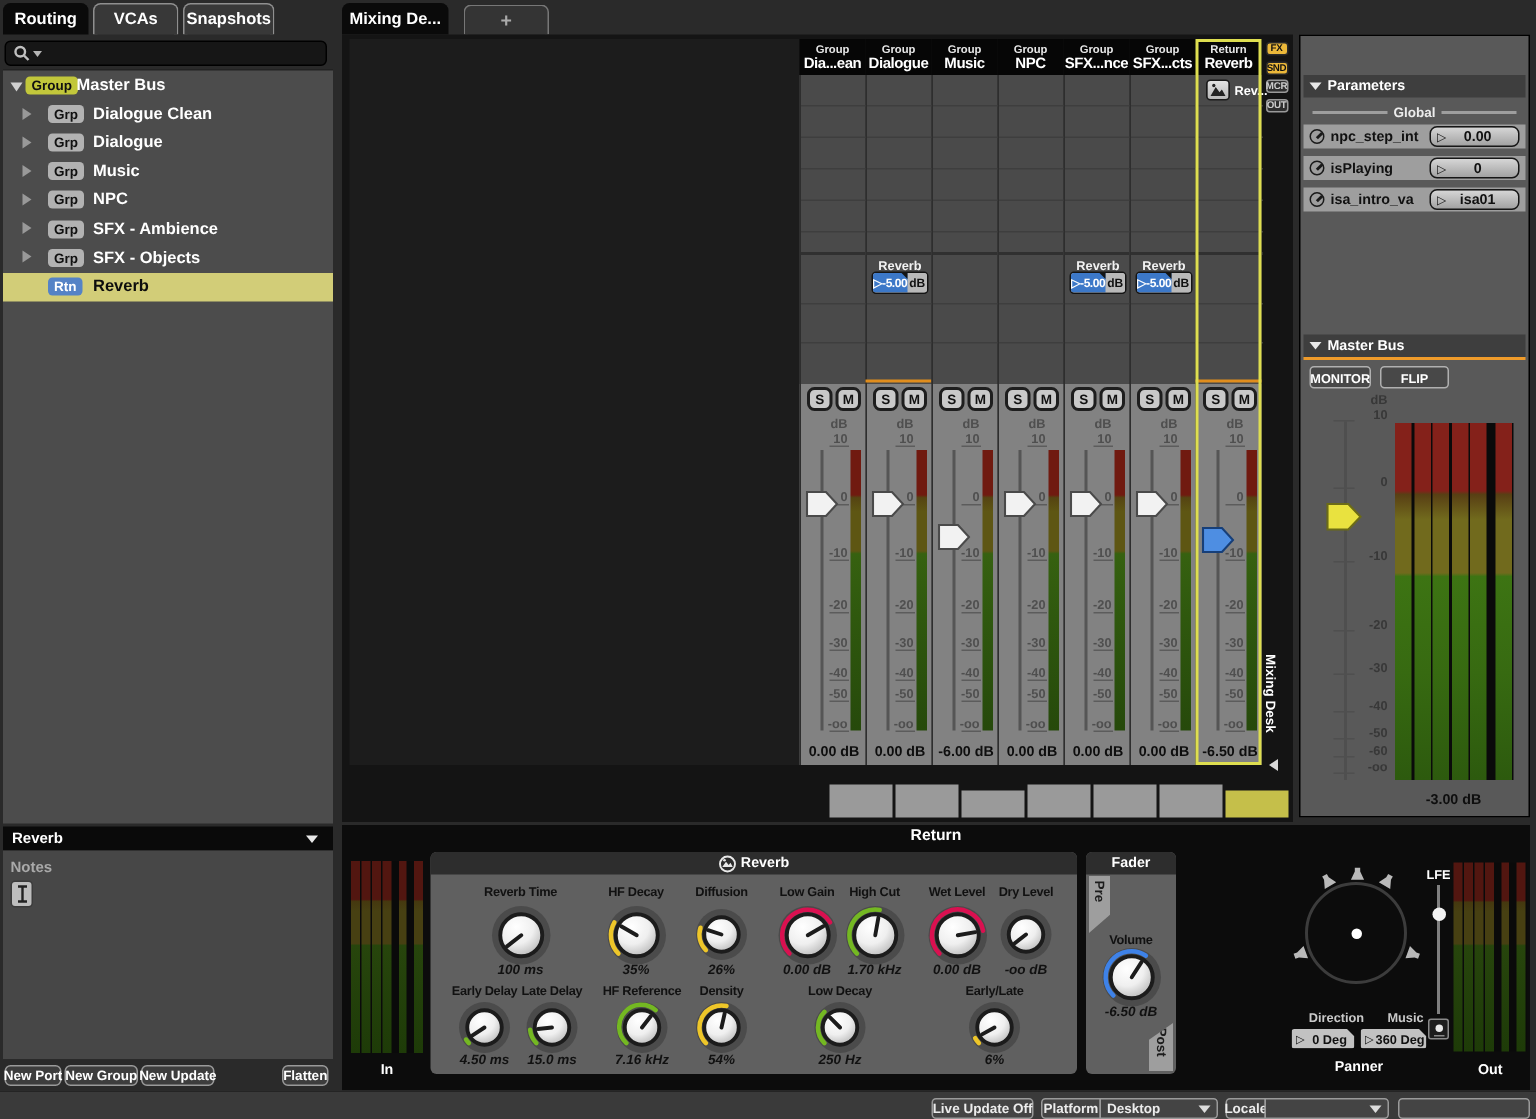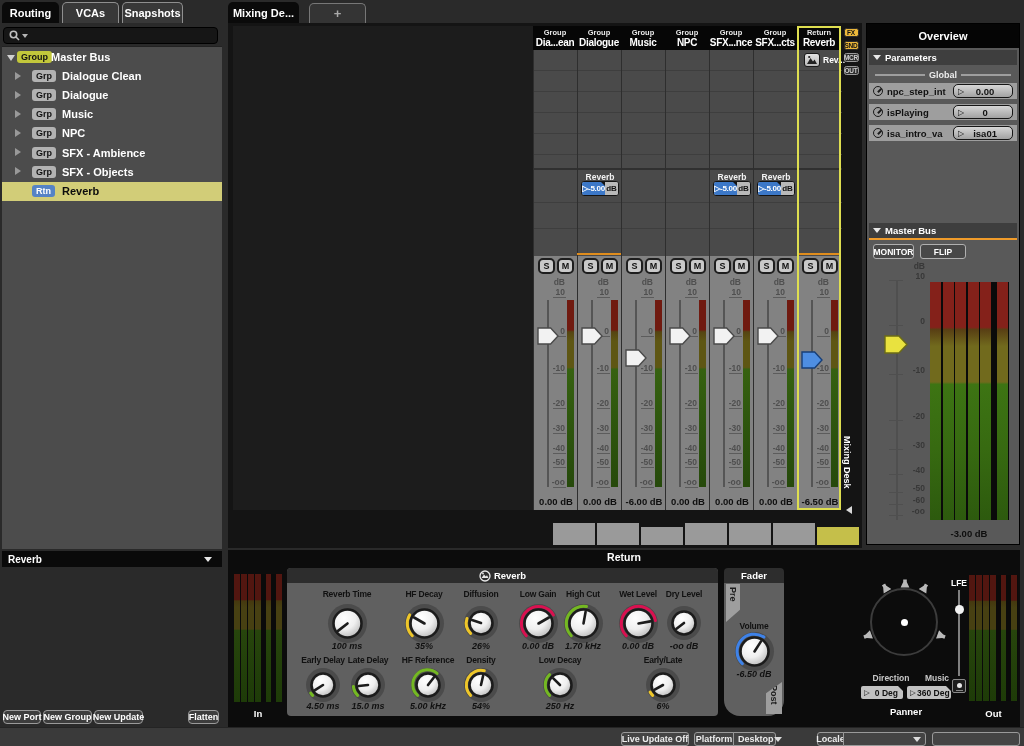"Overview" div { html: <div> <span>Overview</span> </div> -> none }
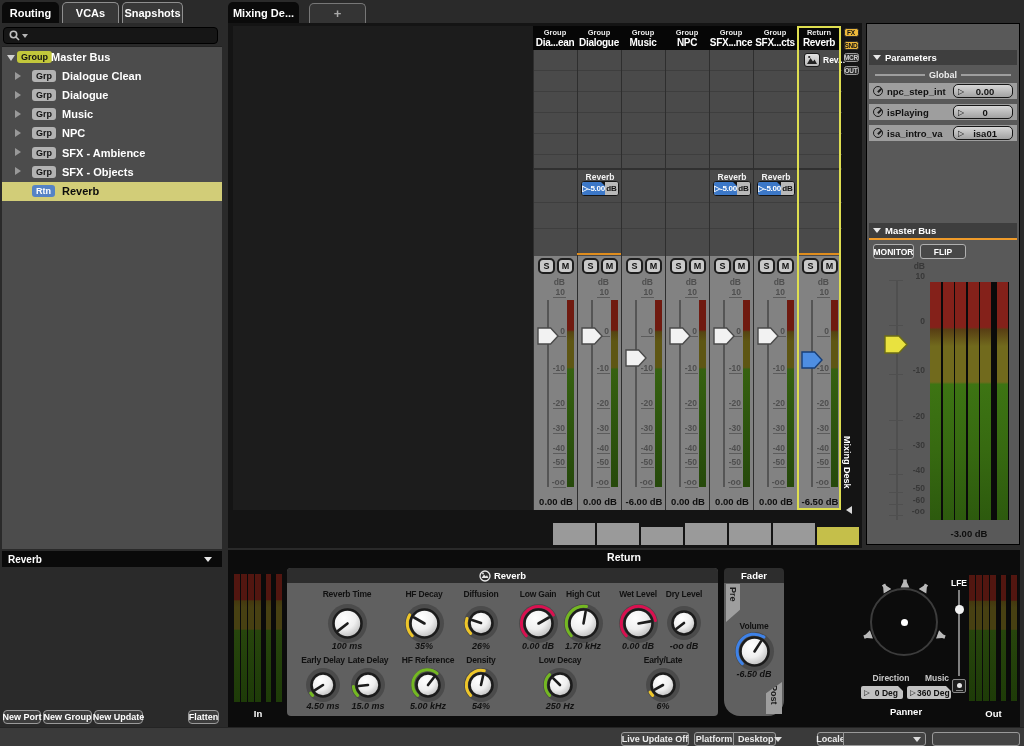"Notes" div.abs { html: none -> <div> <div>Notes</div> <div> <svg> <line></line> <line></line> <line></line> </svg> </div> </div> }
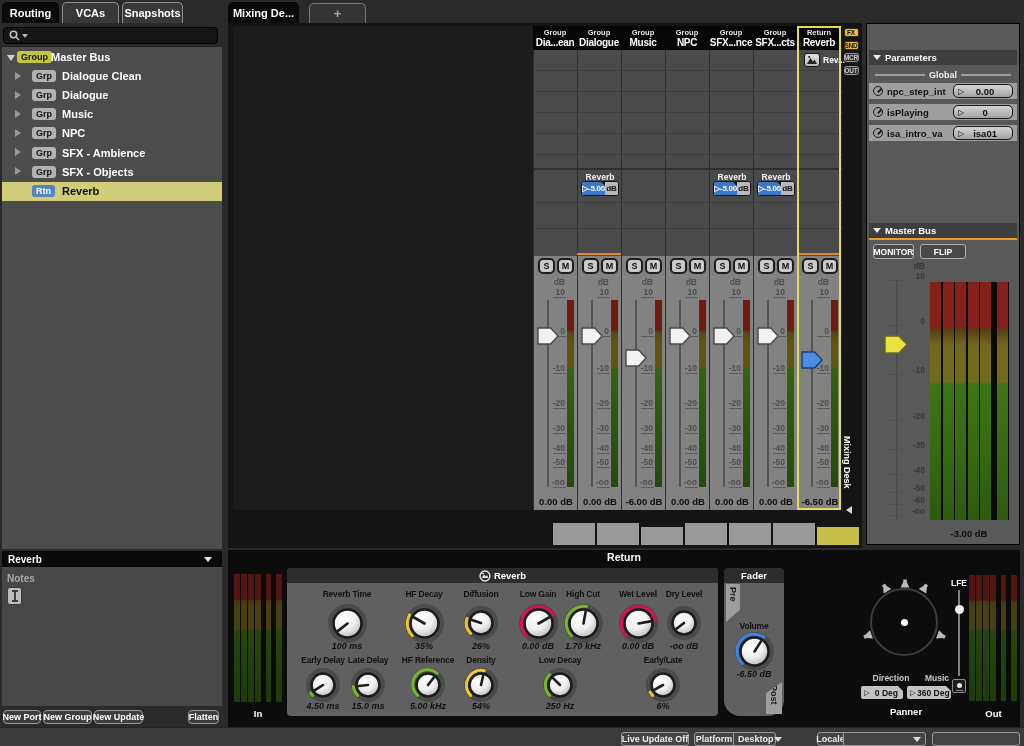"Fader" div.deck-panel { border-radius: 16px -> none }
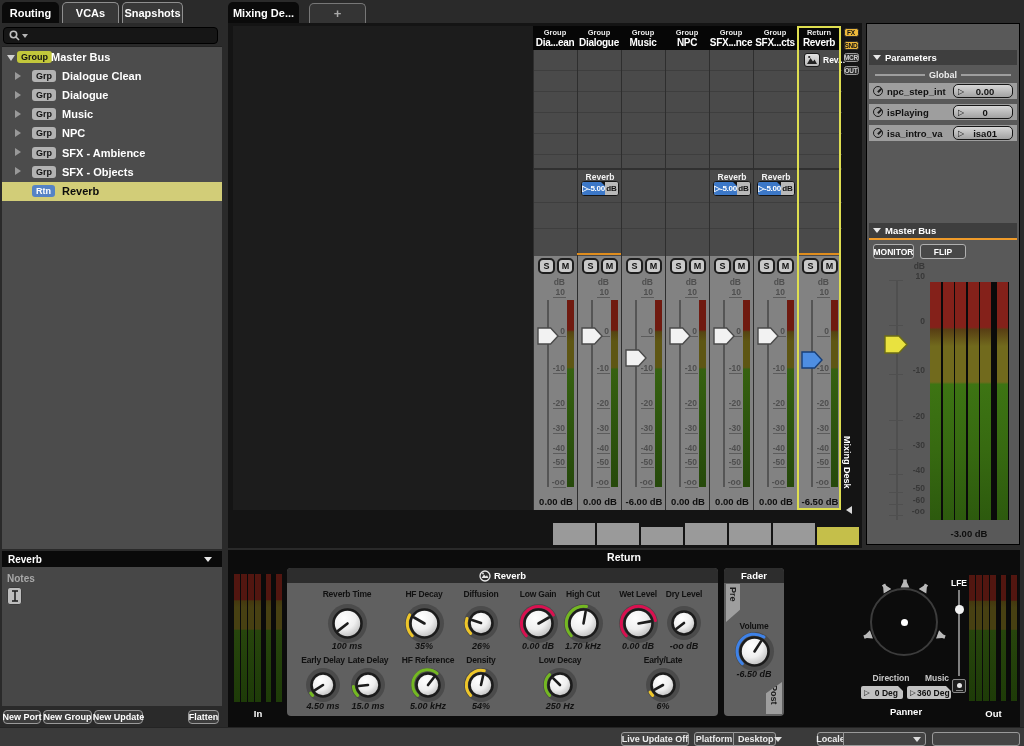"5.00 kHz" div.knob-value { text: 5.00 -> 7.16 }
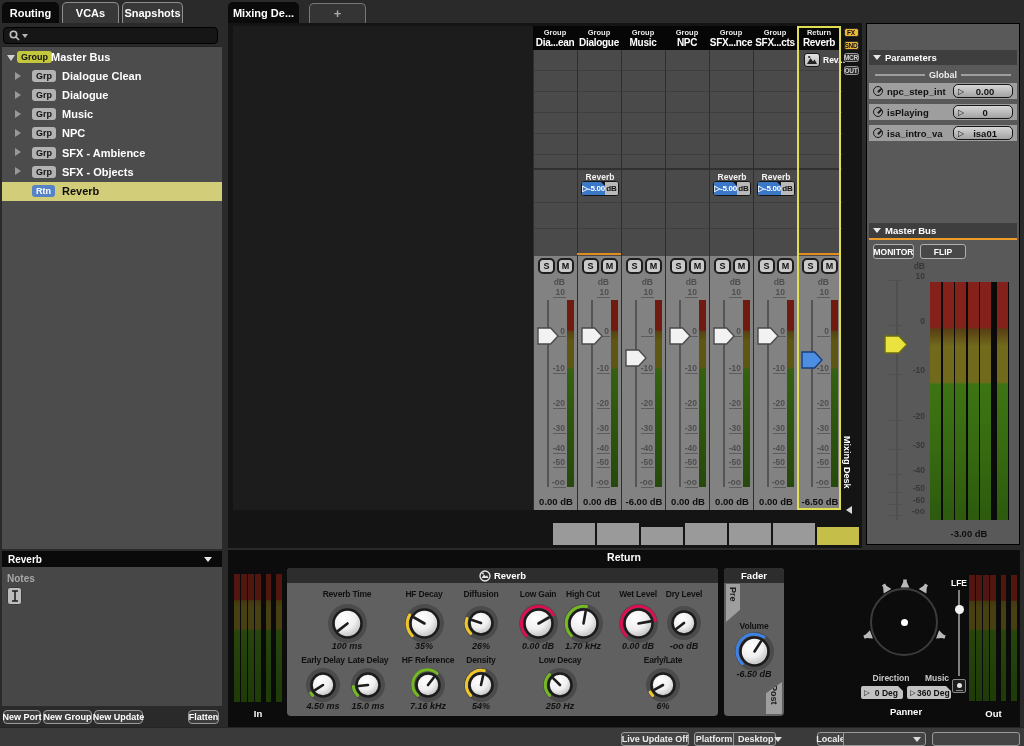"Desktop" div.status-box { width: 43px -> 79px }
